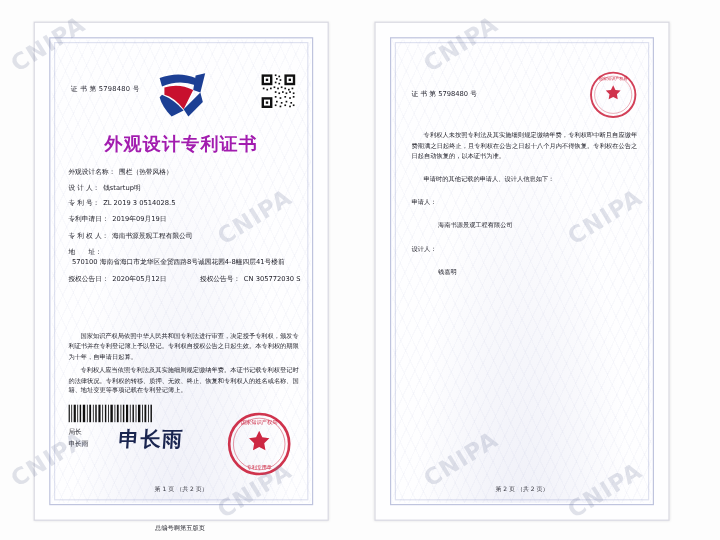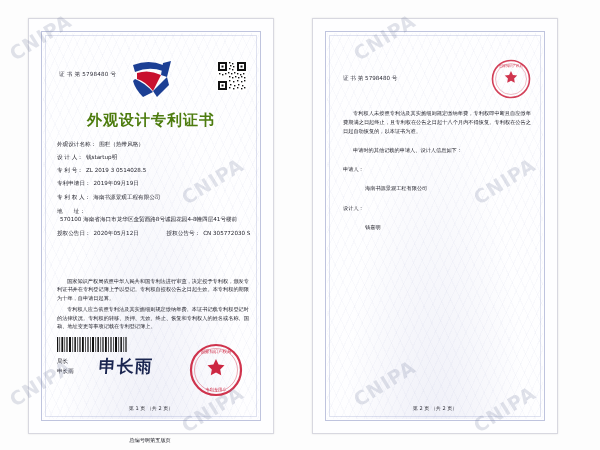"外观设计专利证书" .title { color: #4d7c0f -> #a21caf }
